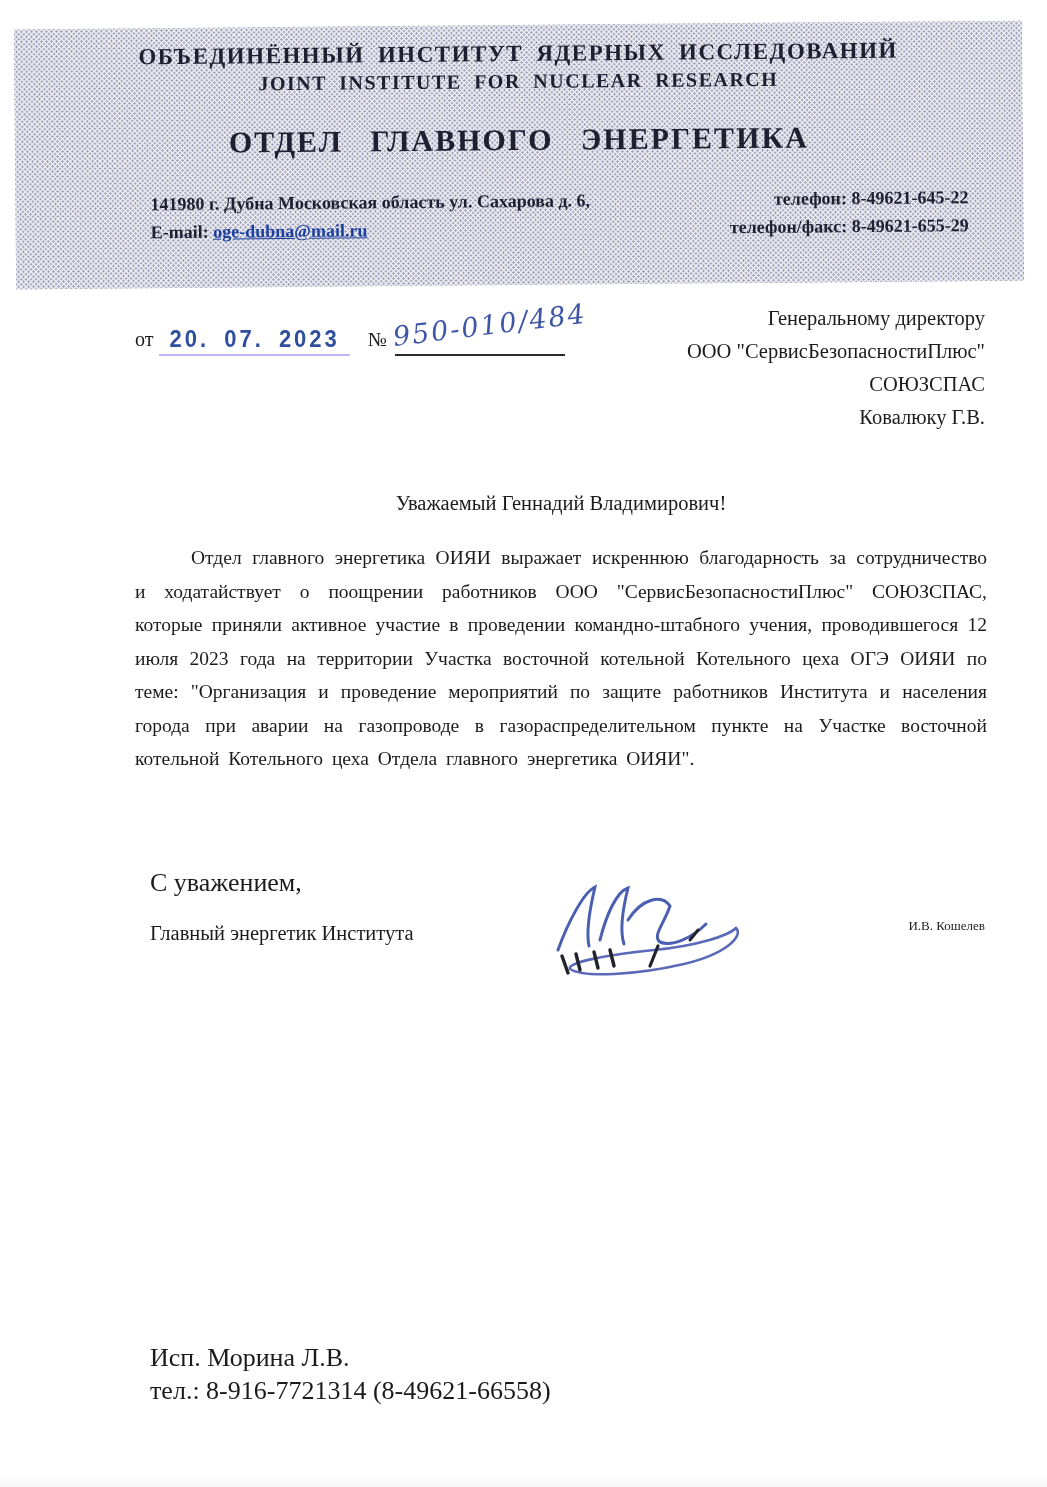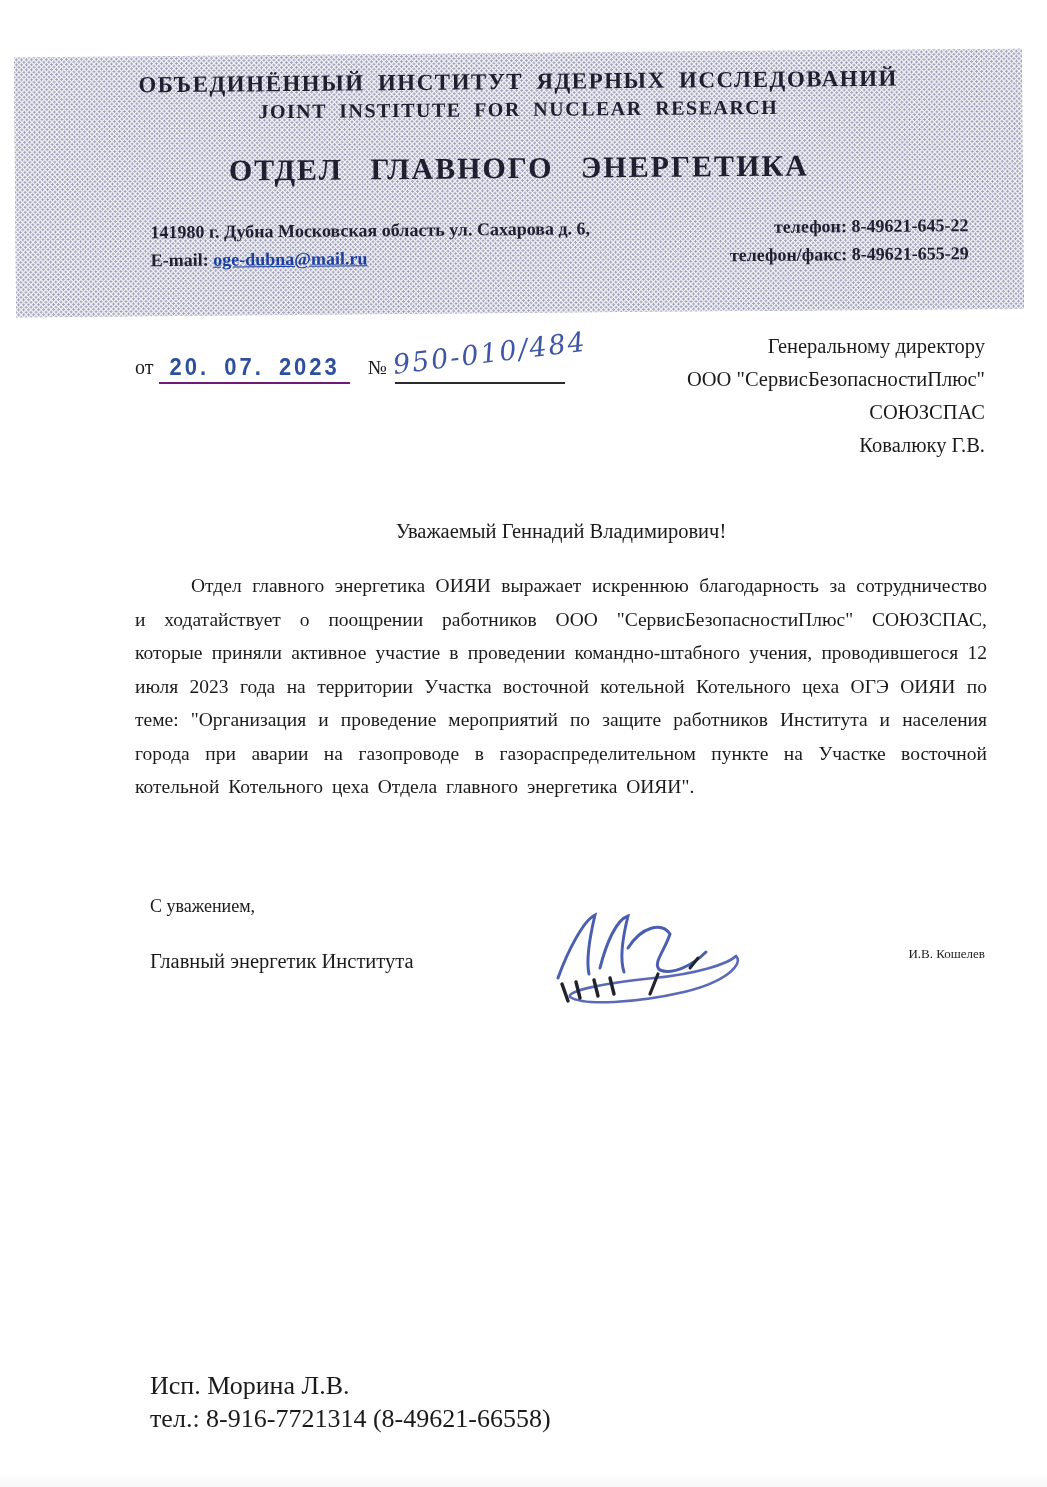"ОБЪЕДИНЁННЫЙ ИНСТИТУТ ЯДЕРНЫХ" .page { margin-top: 28px -> none }
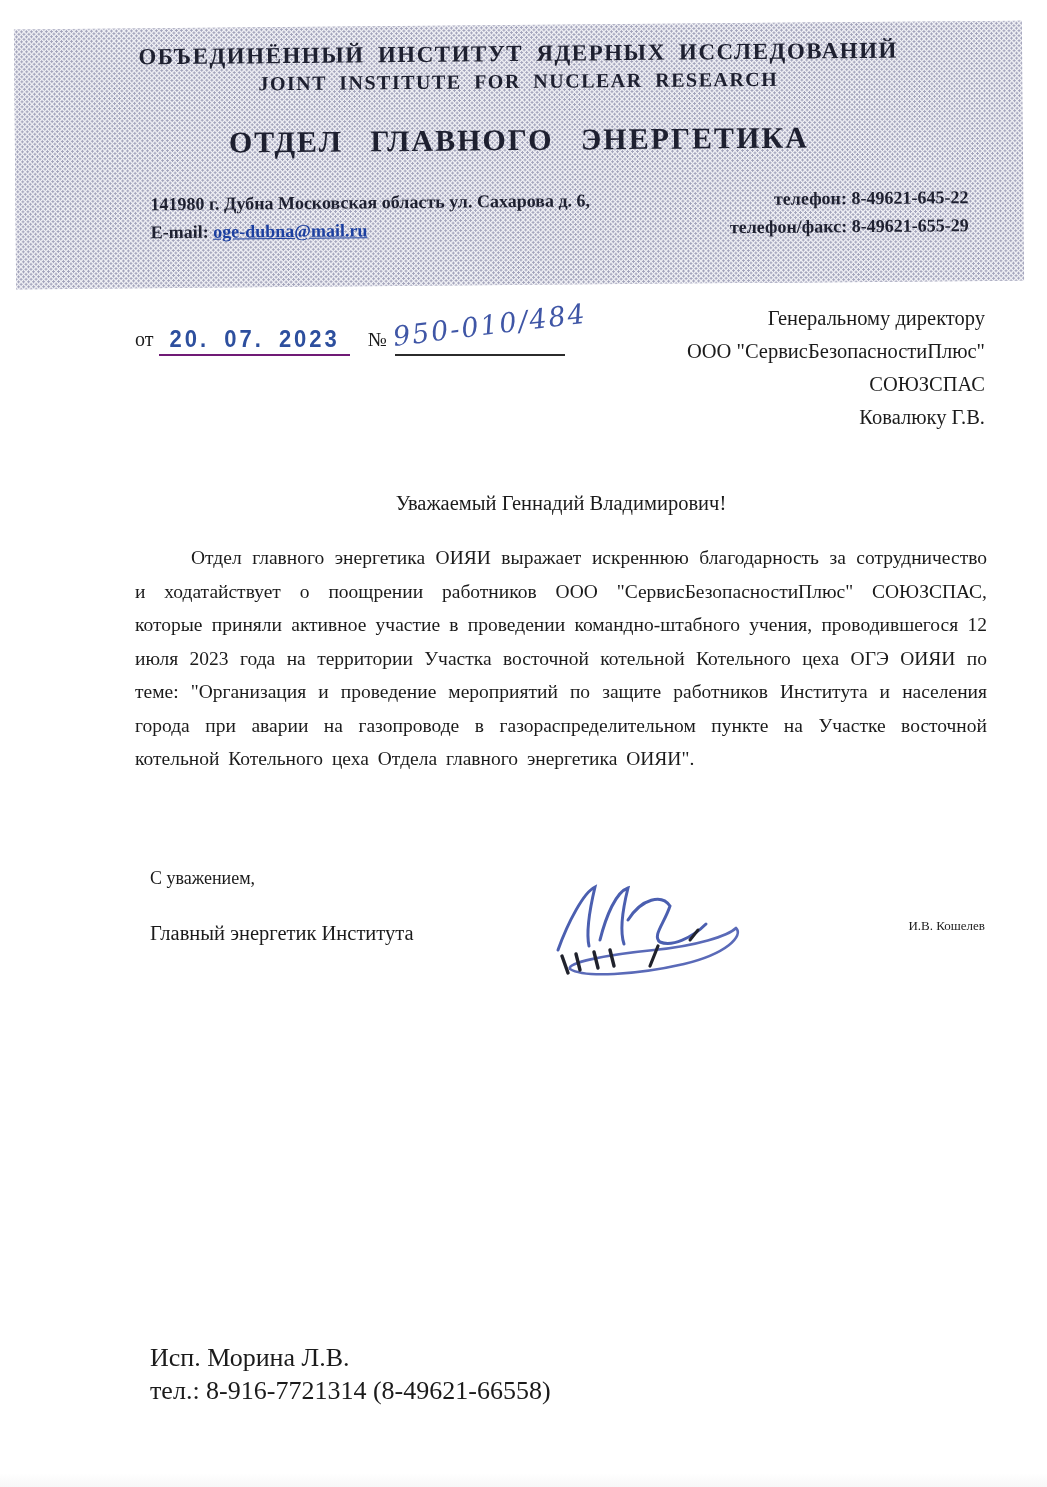"20. 07. 2023" .date-line { border-bottom: 2px solid #701a75 -> 2px solid #c4b5fd }
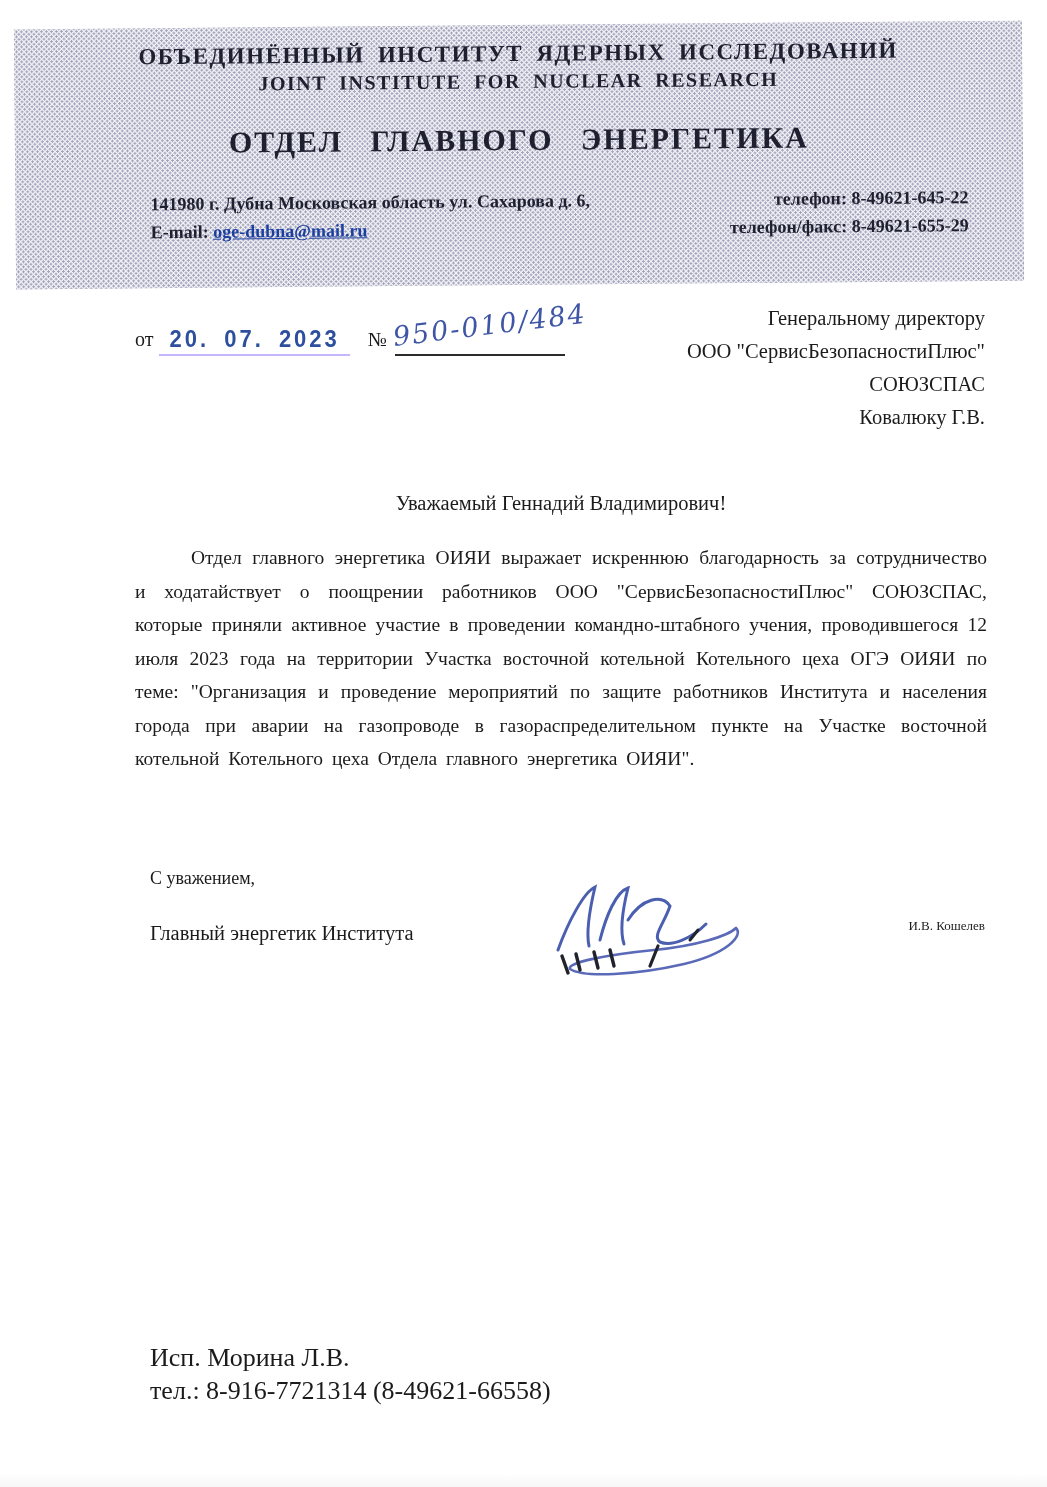"С уважением," .closing { font-size: 18px -> 26px }
